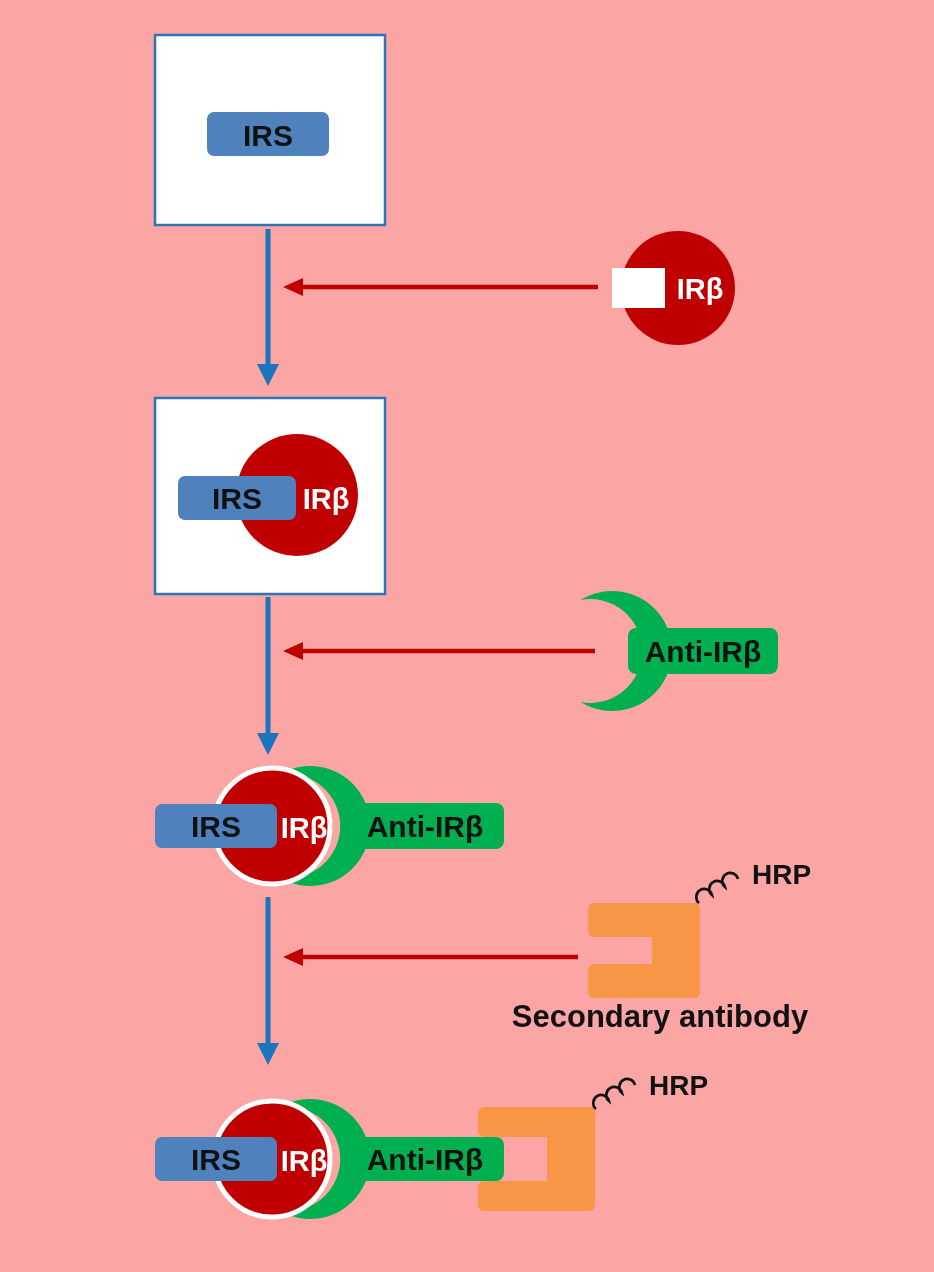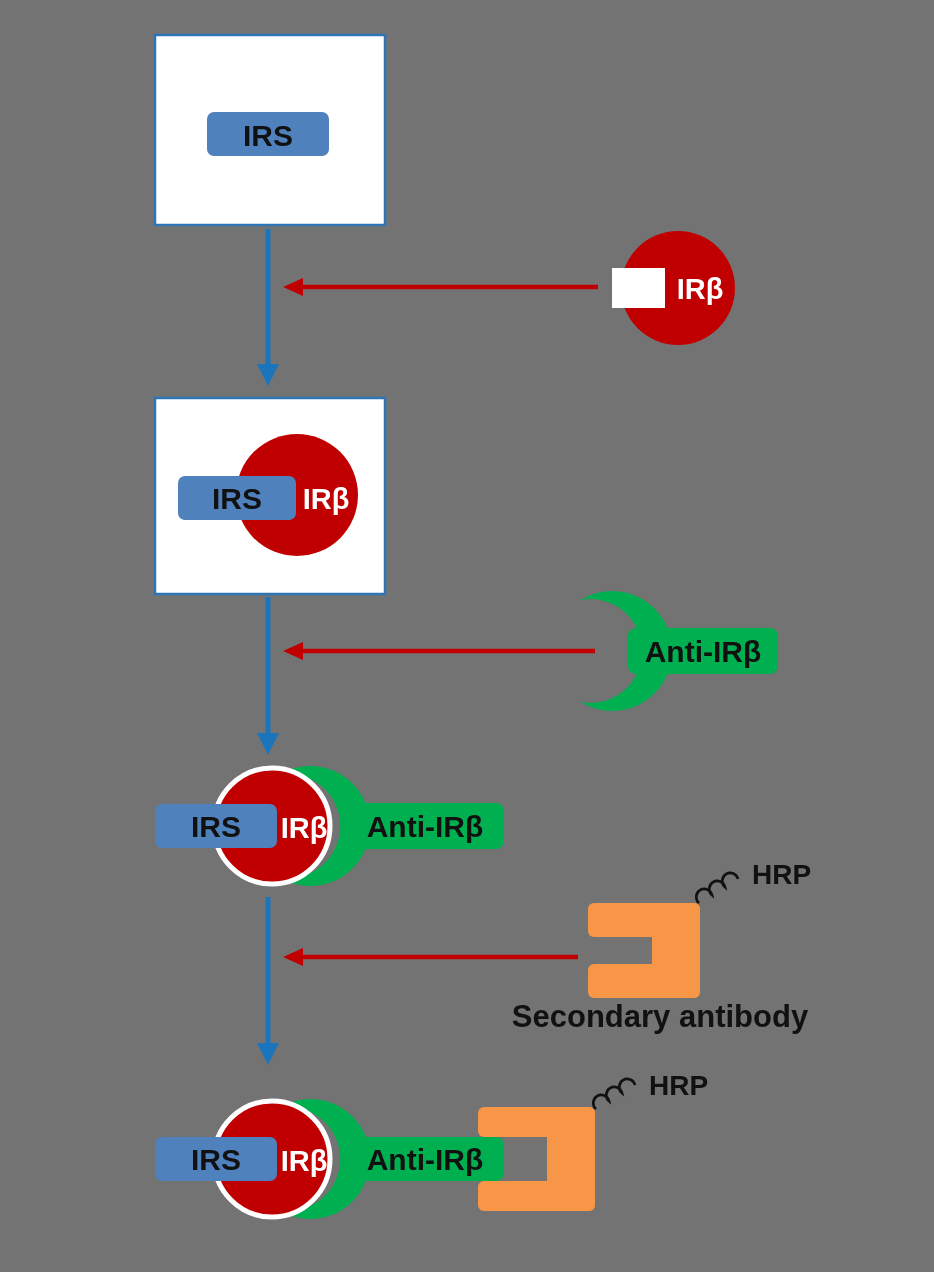"IRS" .canvas { background: #737373 -> #fca5a5 }
